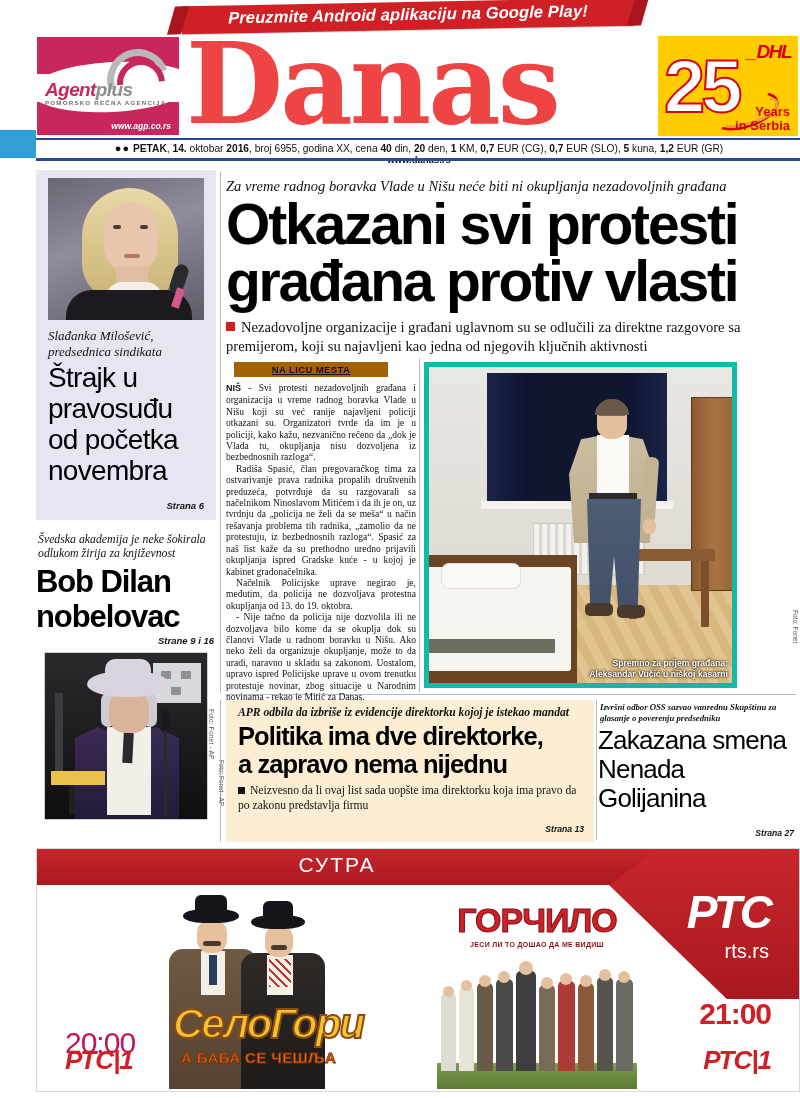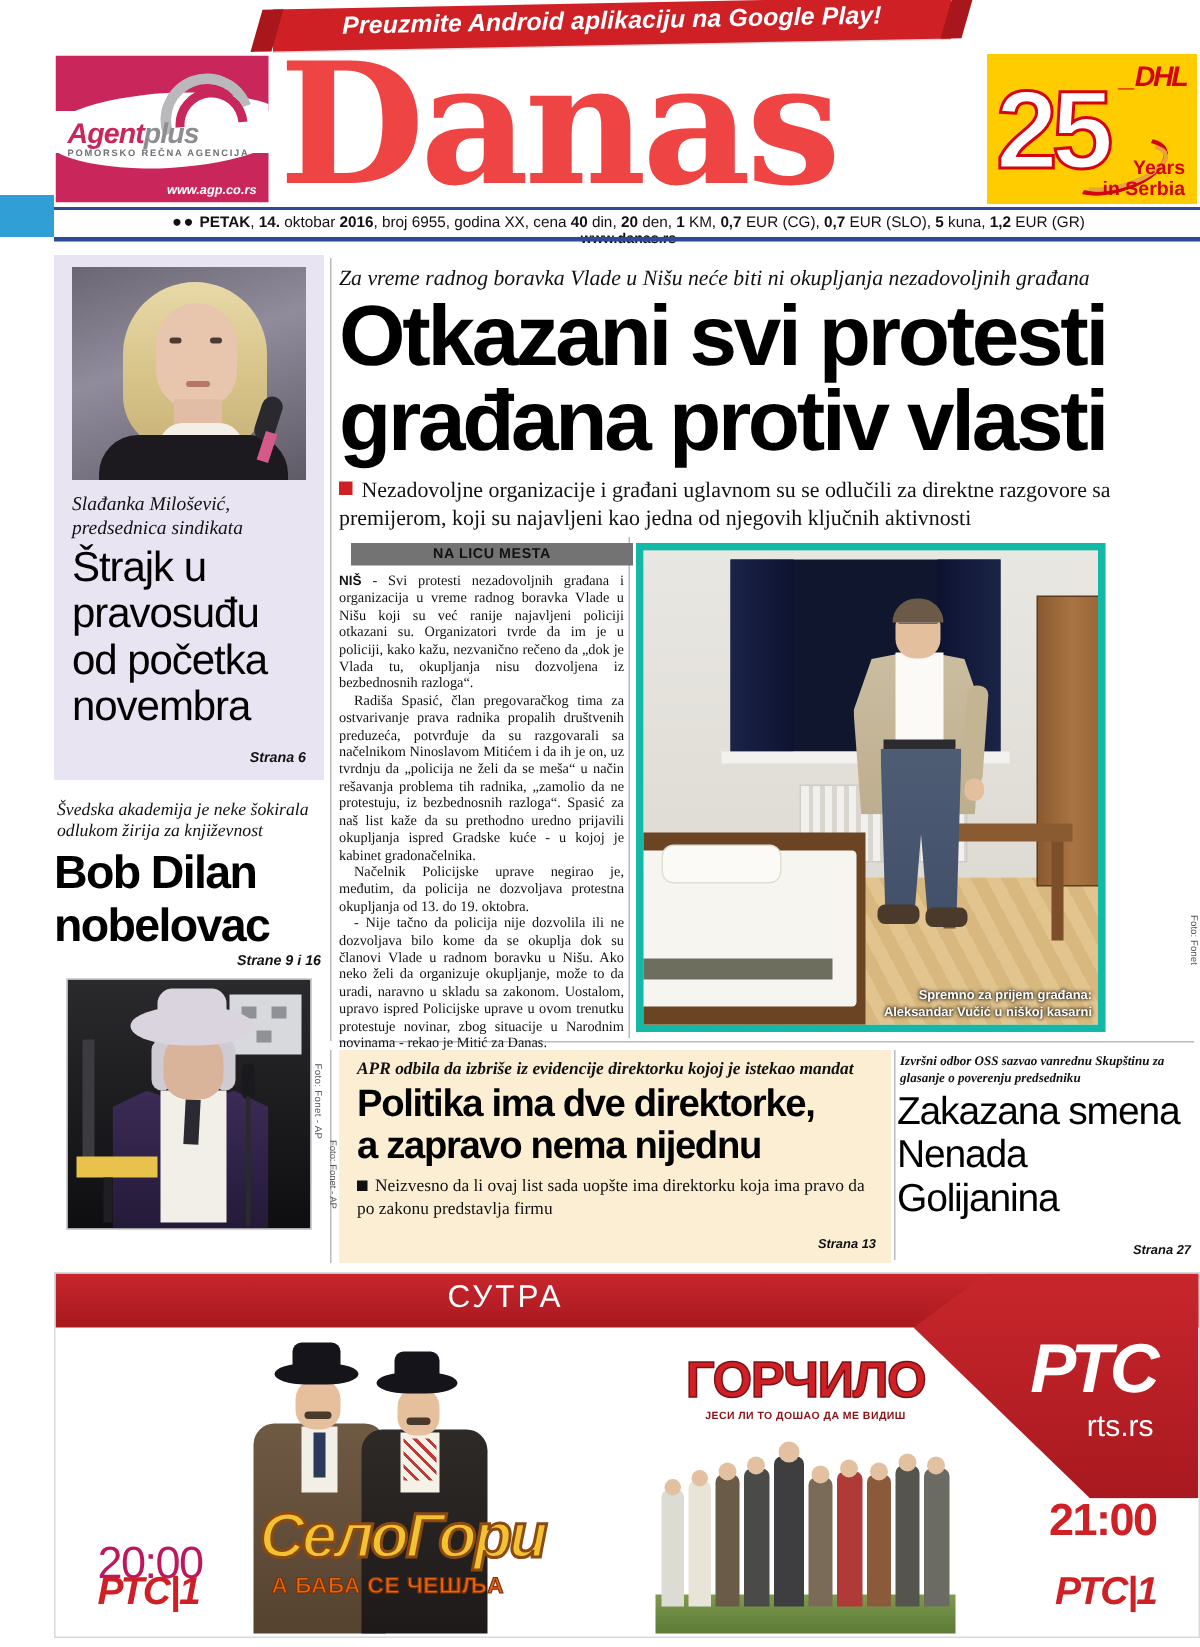"NA LICU MESTA" .badge-nalicu { background: #737373 -> #a16207; text-decoration: none -> underline; width: 188px -> 154px }
